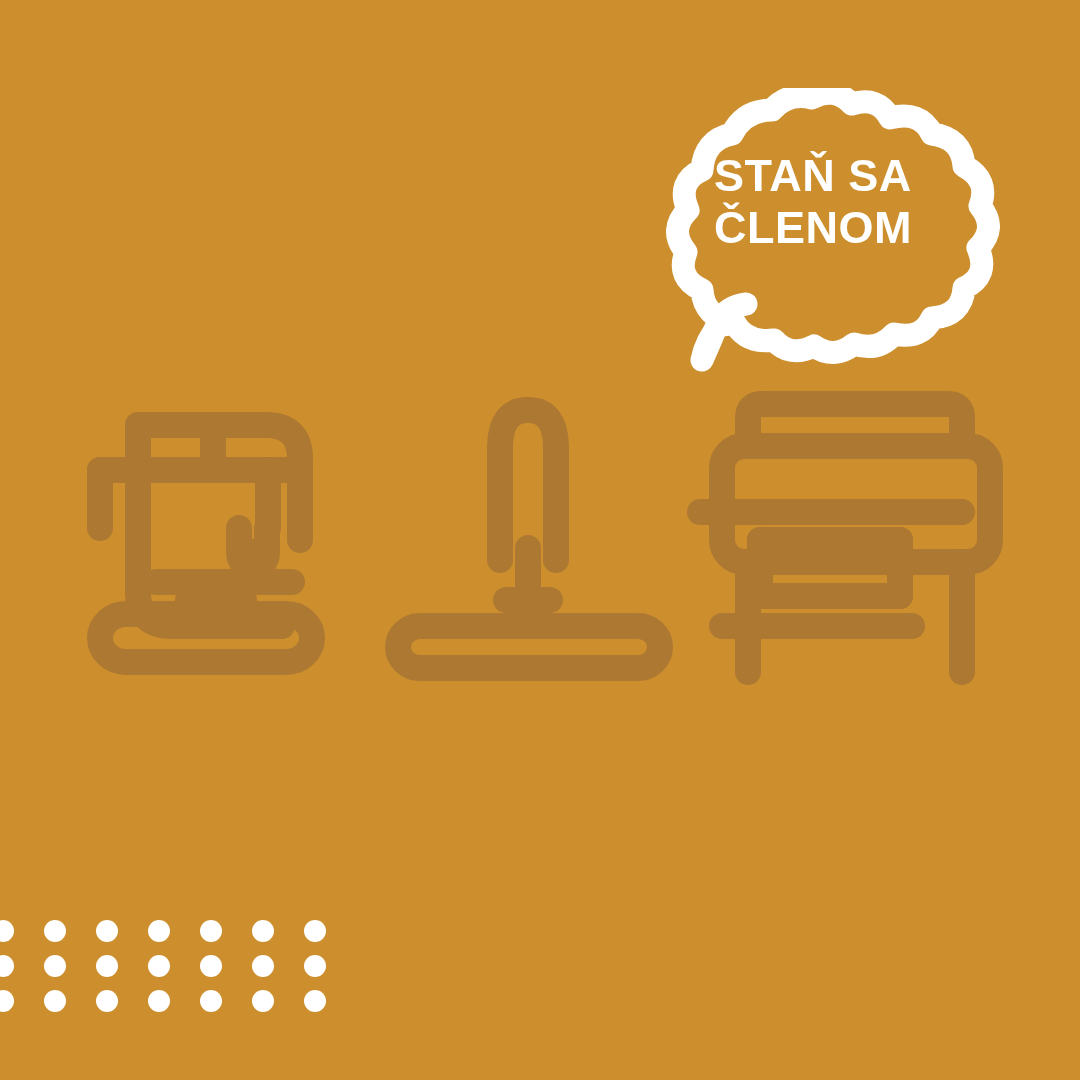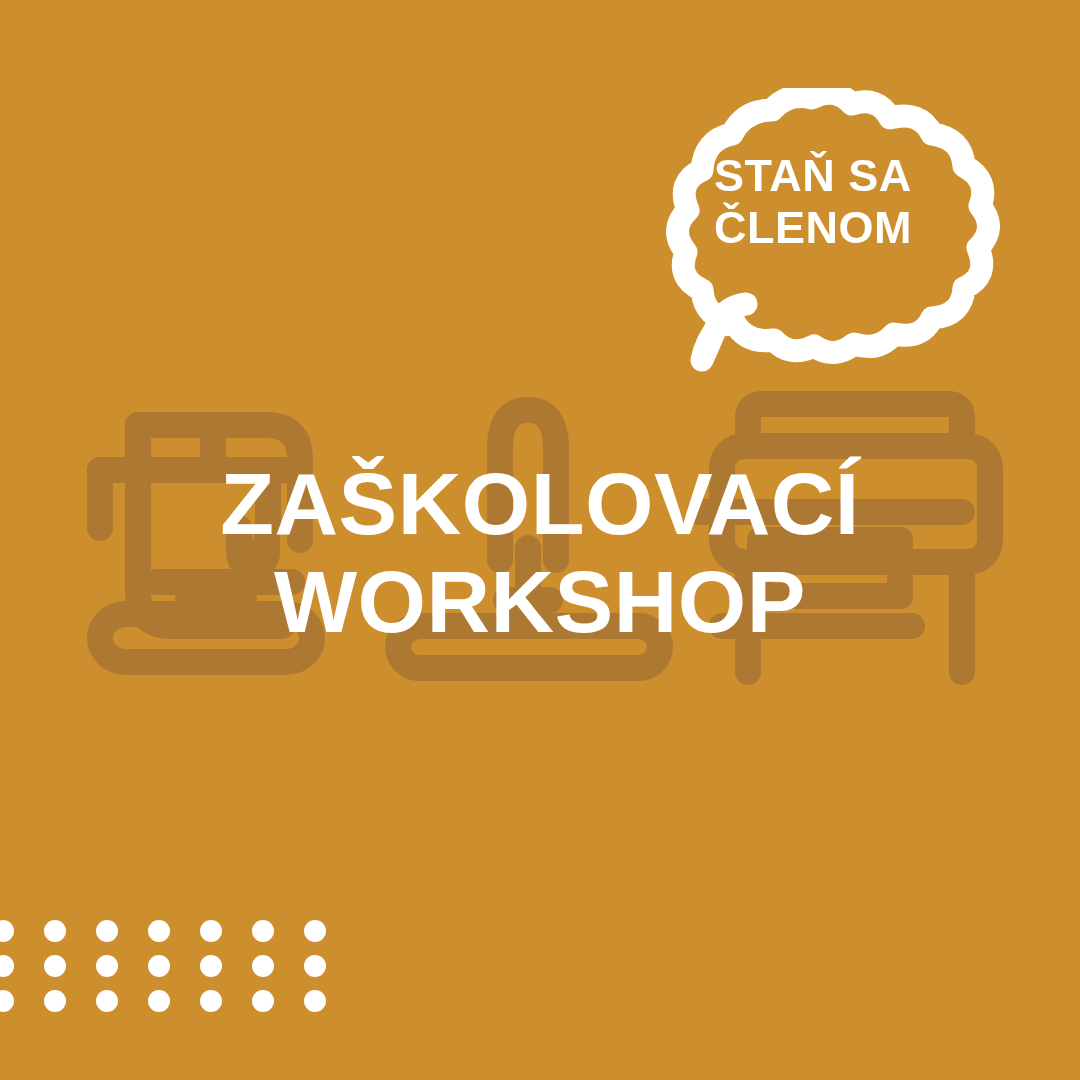"ZAŠKOLOVACÍ" div.headline { html: <div>ZAŠKOLOVACÍ WORKSHOP</div> -> none }
